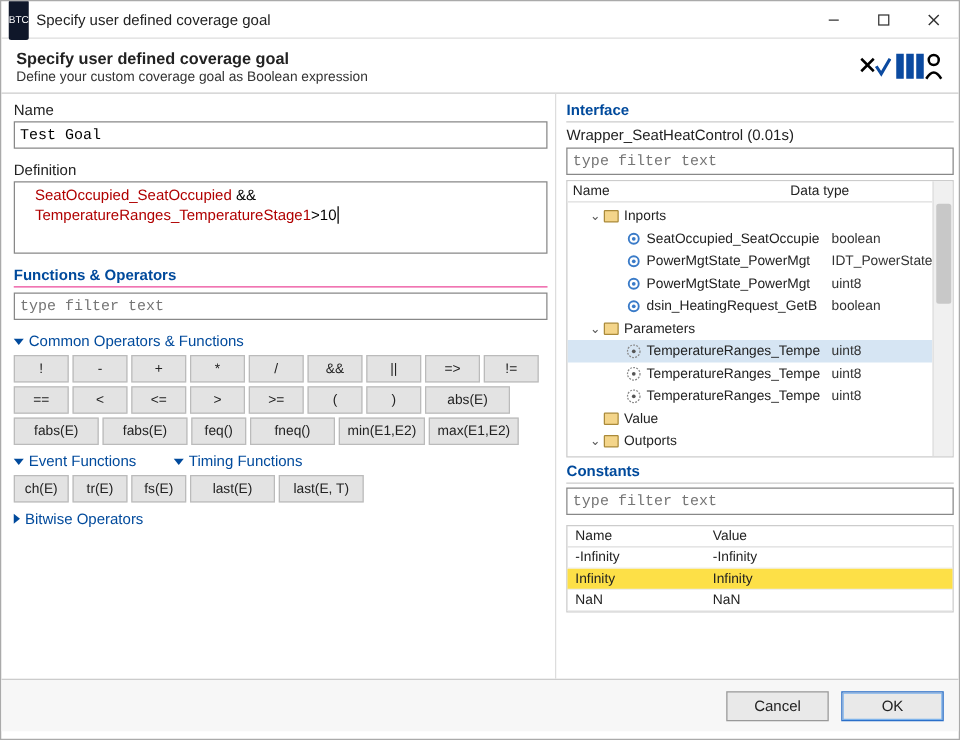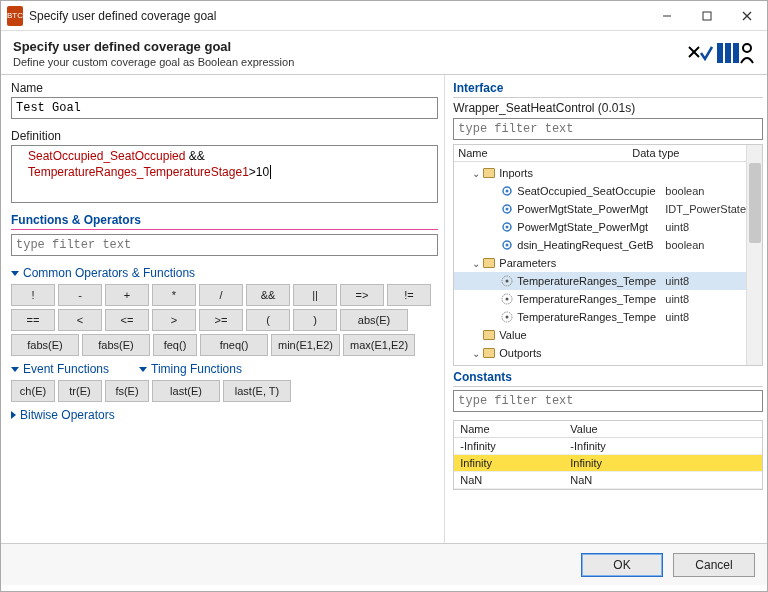"BTC" .titlebar .app-icon { background: #c2410c -> #0f172a; height: 20px -> 32px }
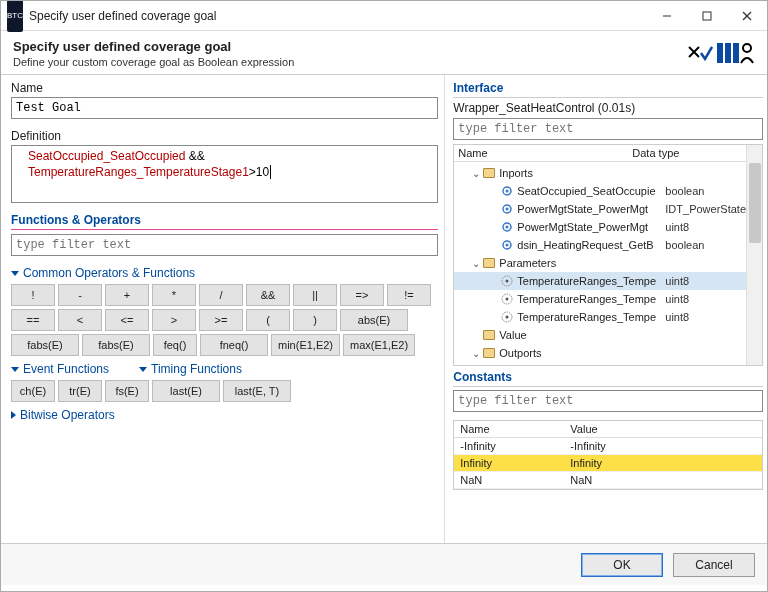"OK" div.dlgbtn { order: before "Cancel" -> after "Cancel" }
